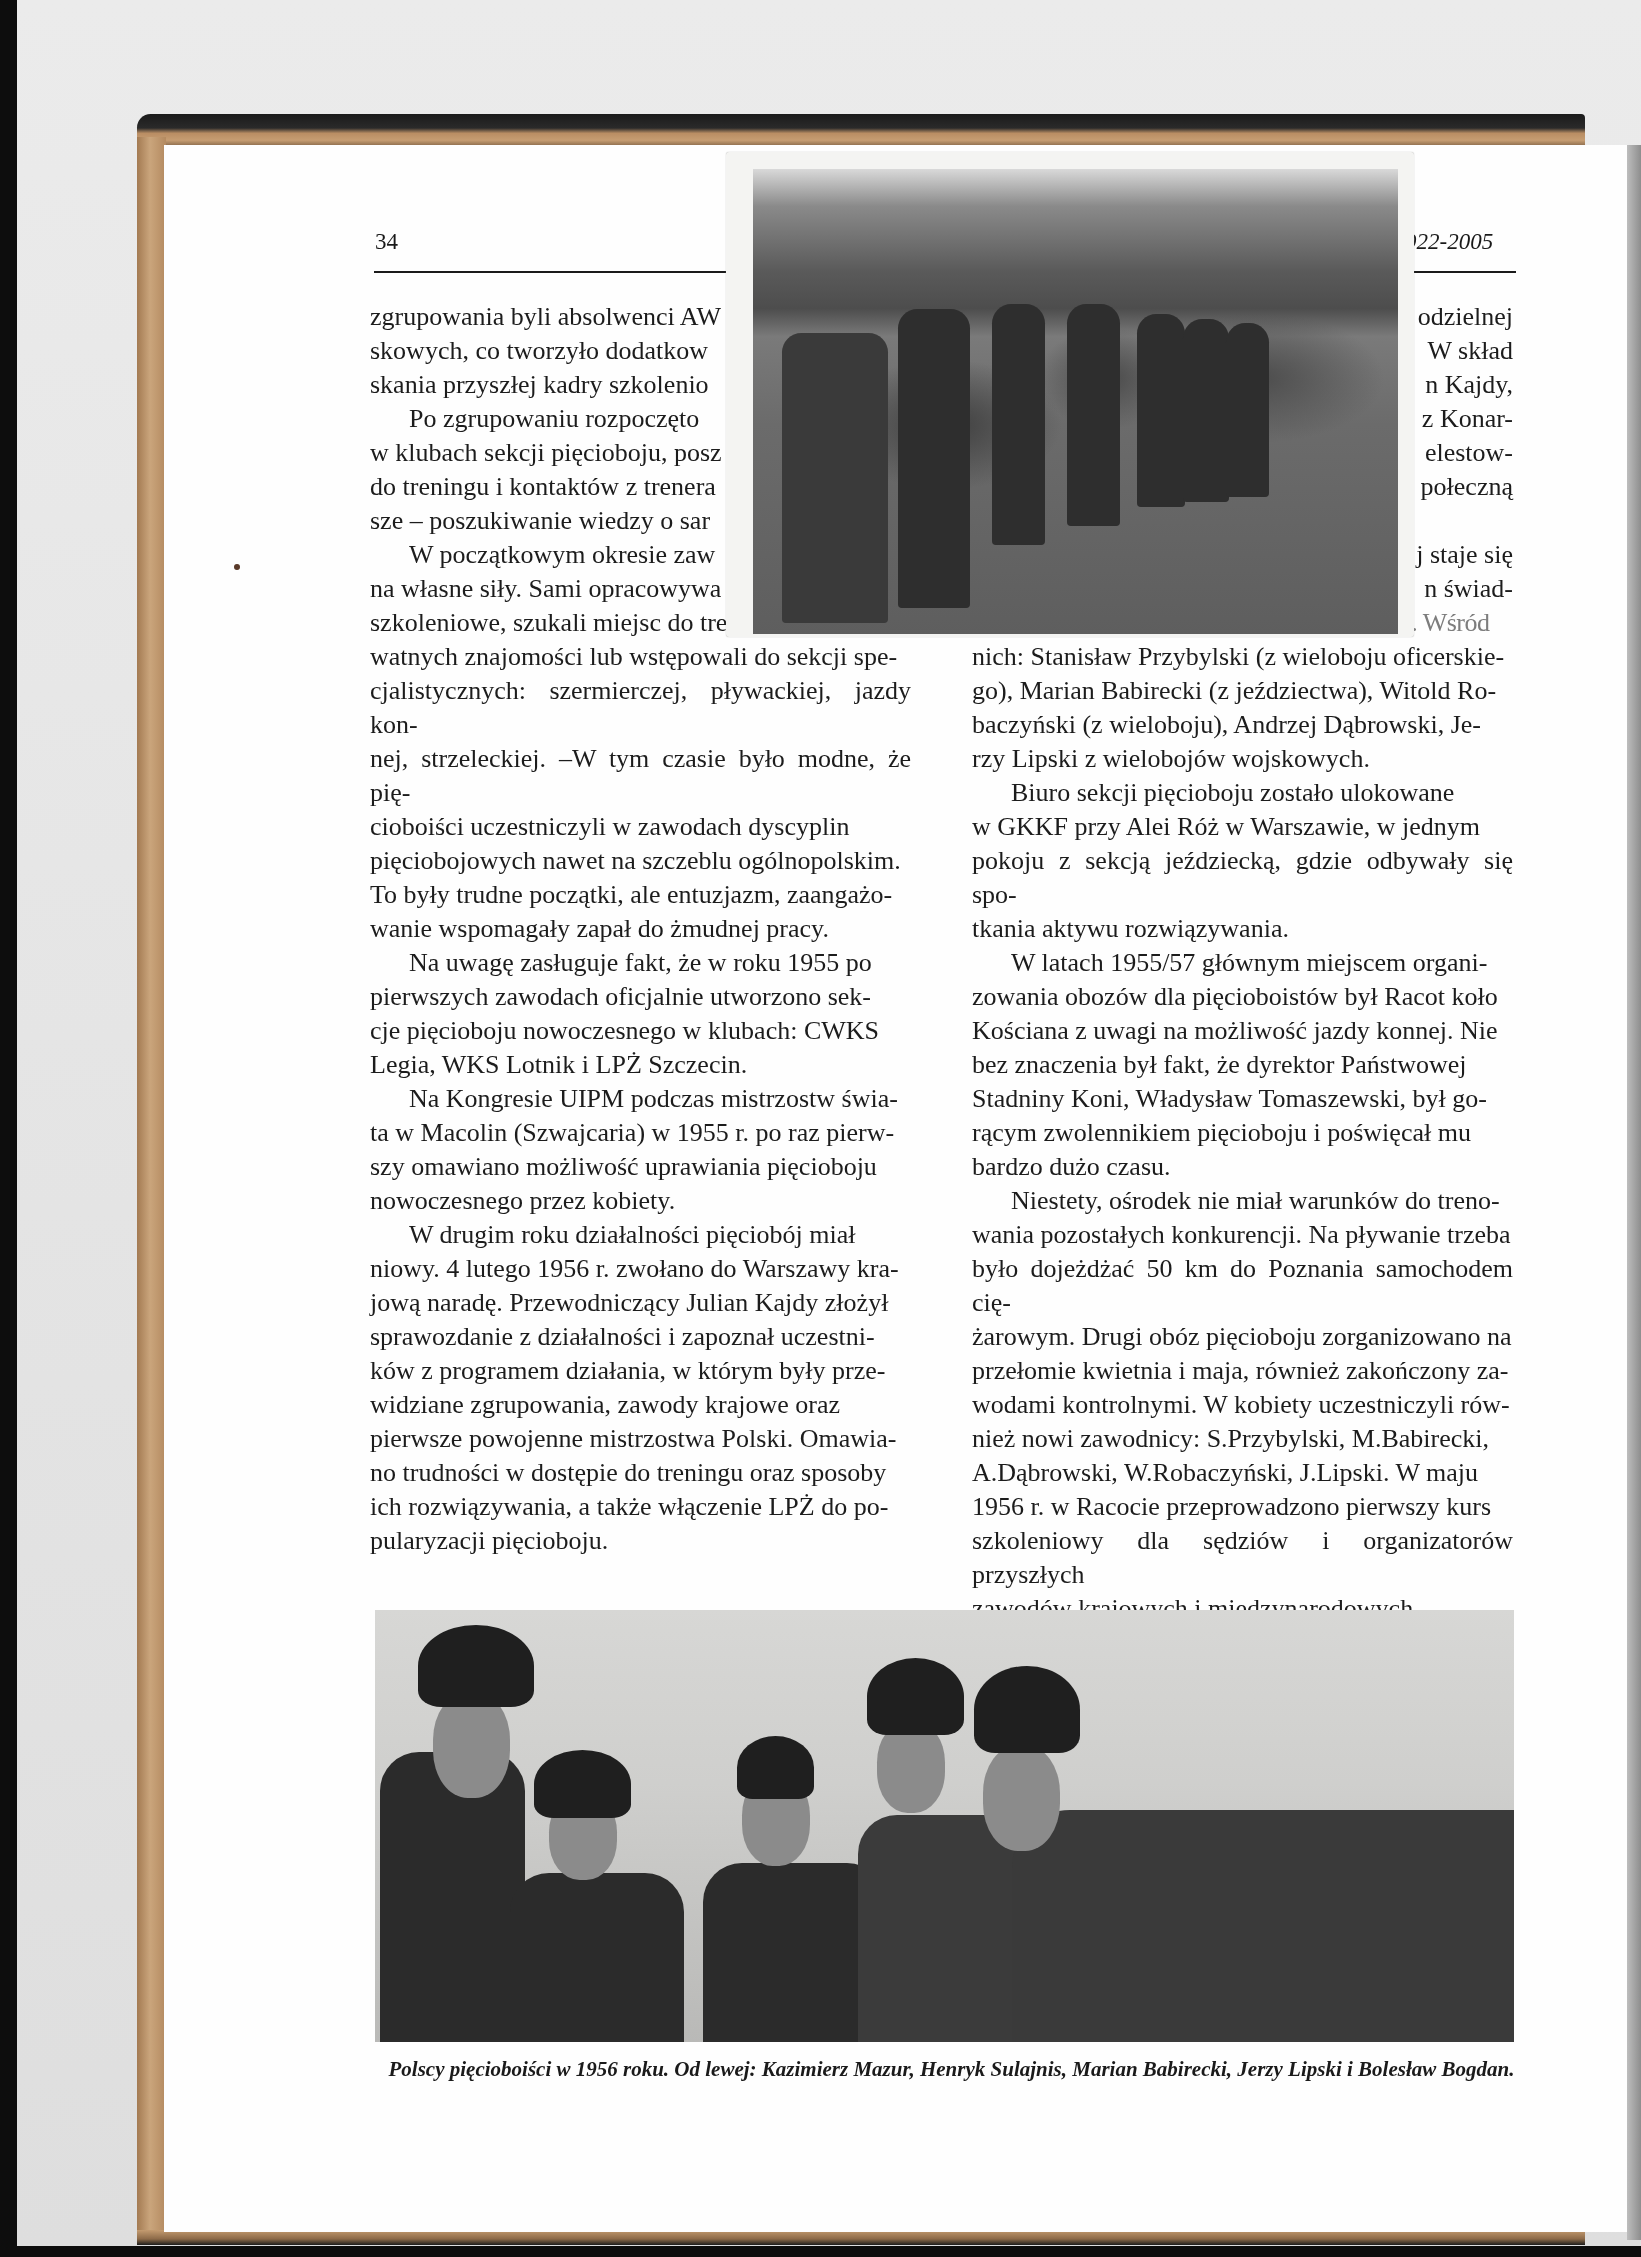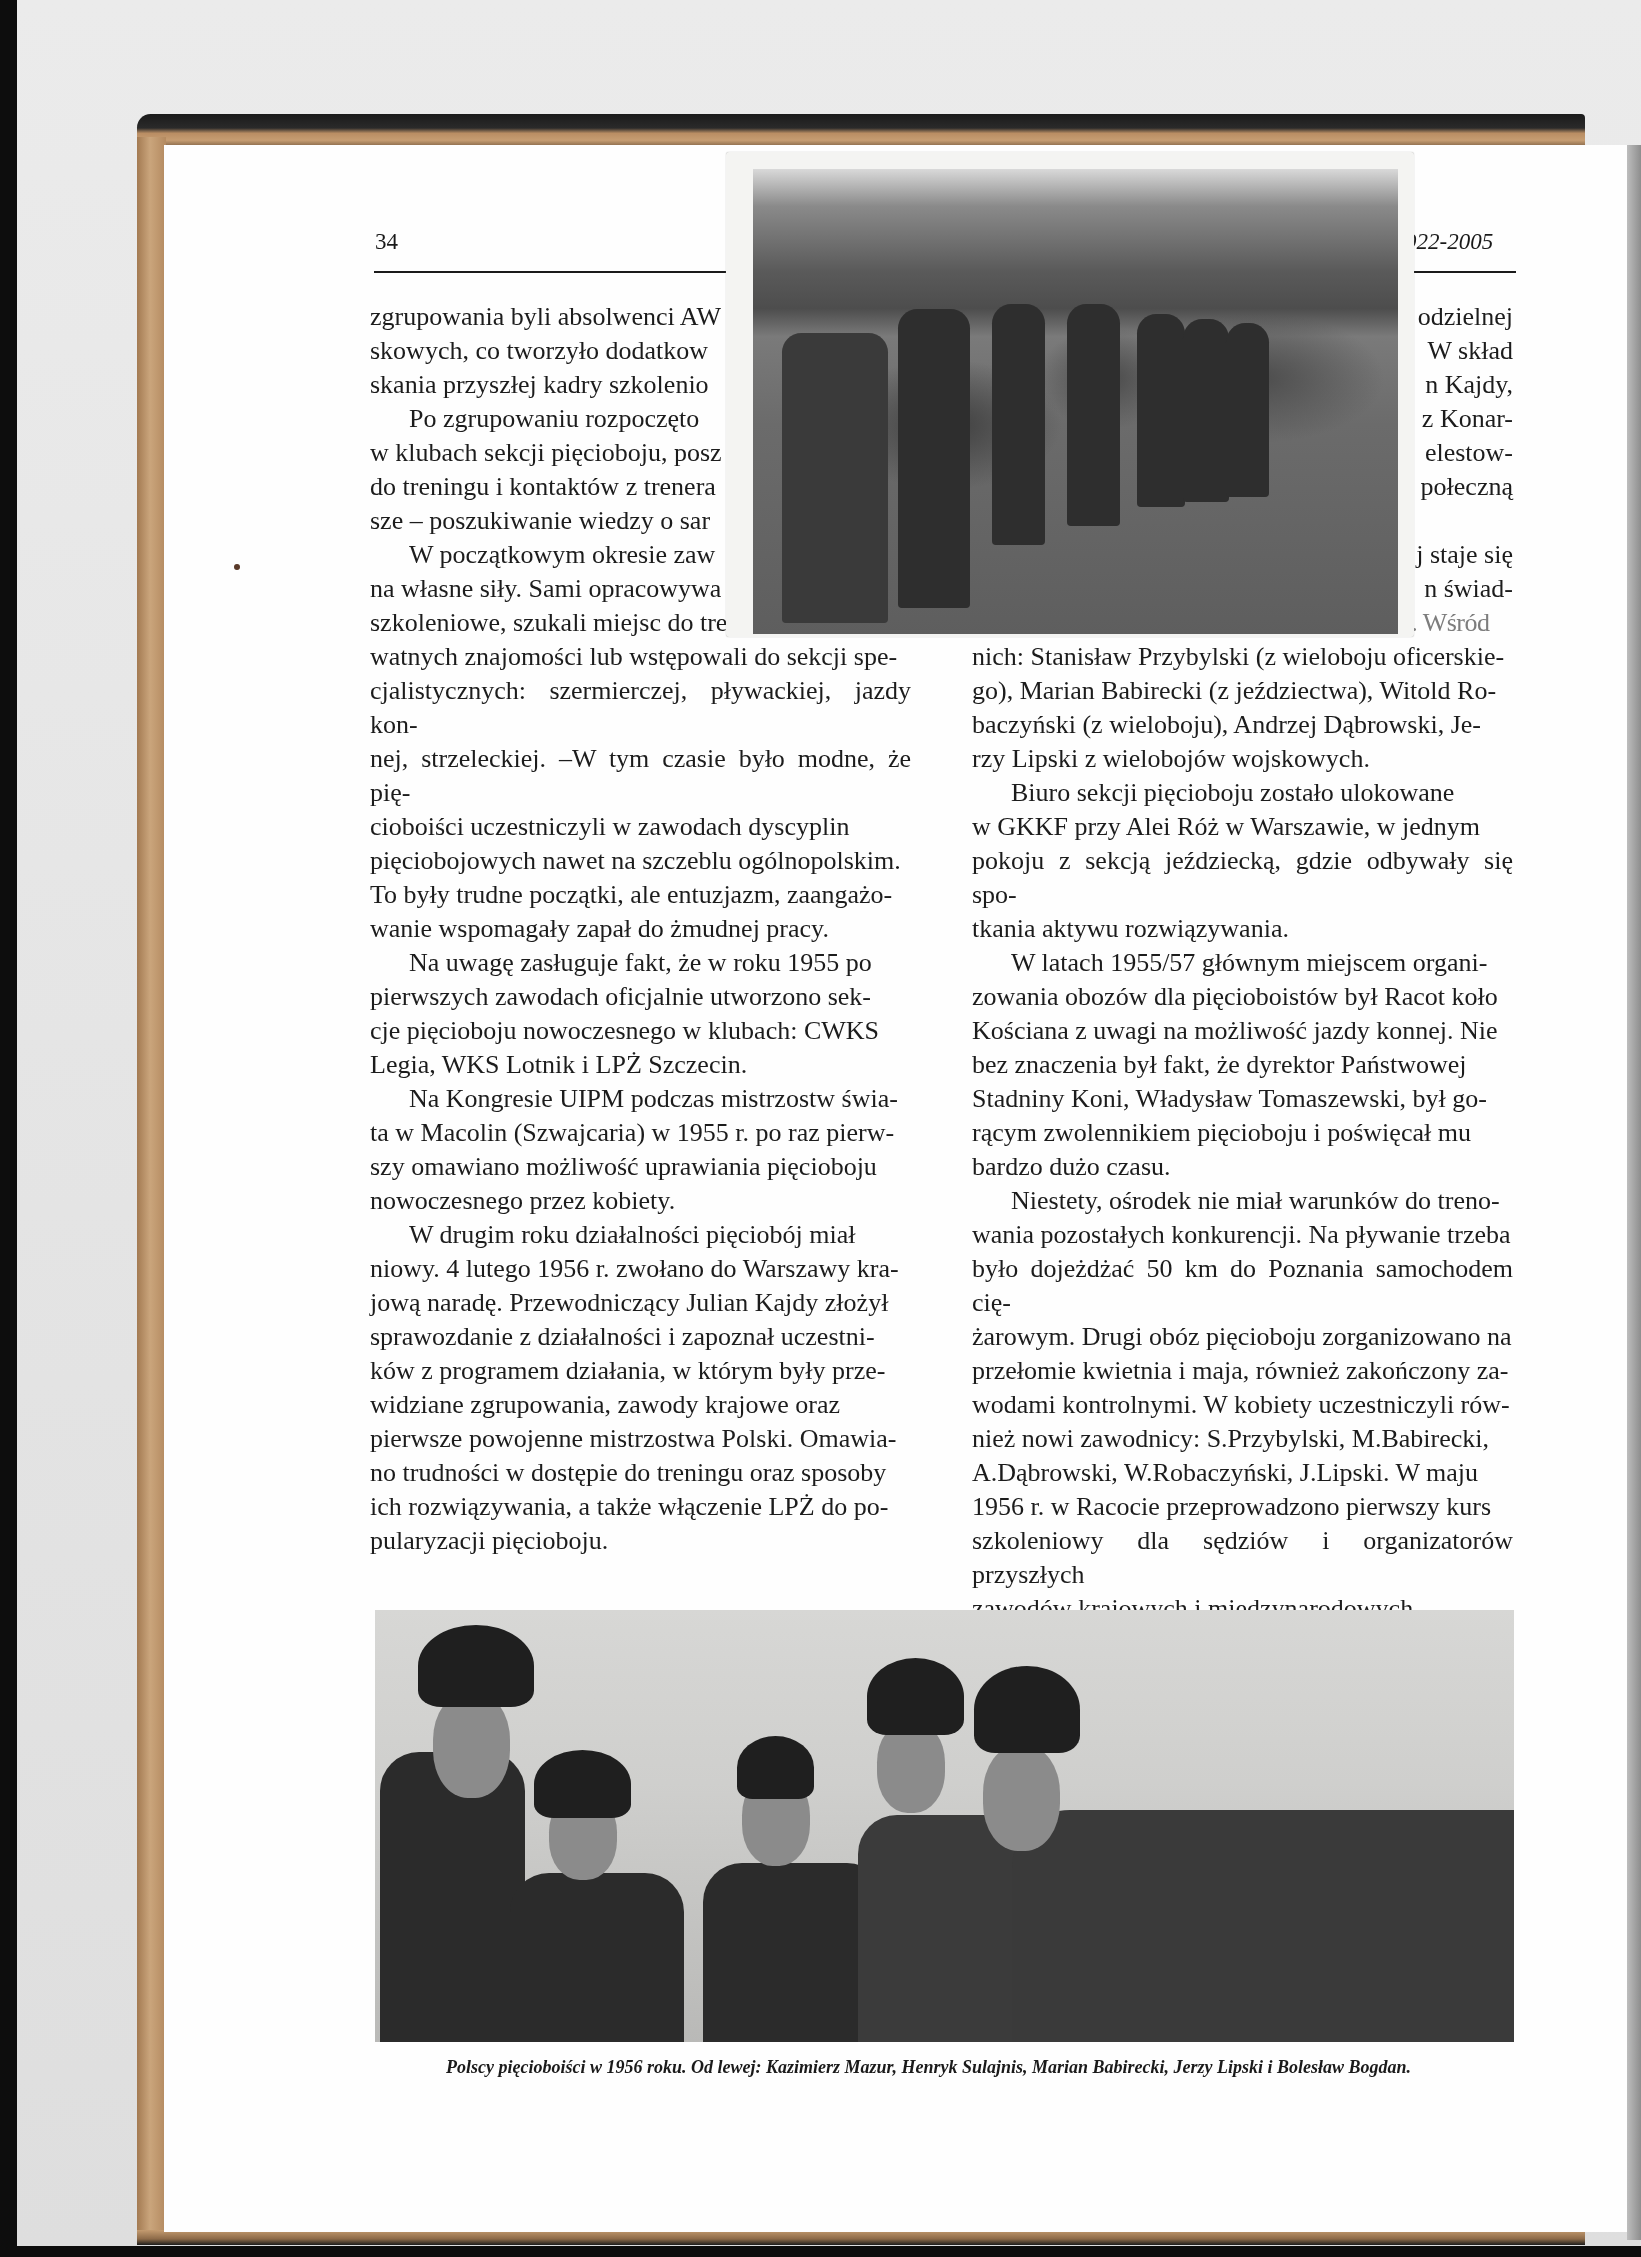"Polscy pięcioboiści w 1956 roku." .caption { font-size: 18px -> 21px; left: 359px -> 382px }
